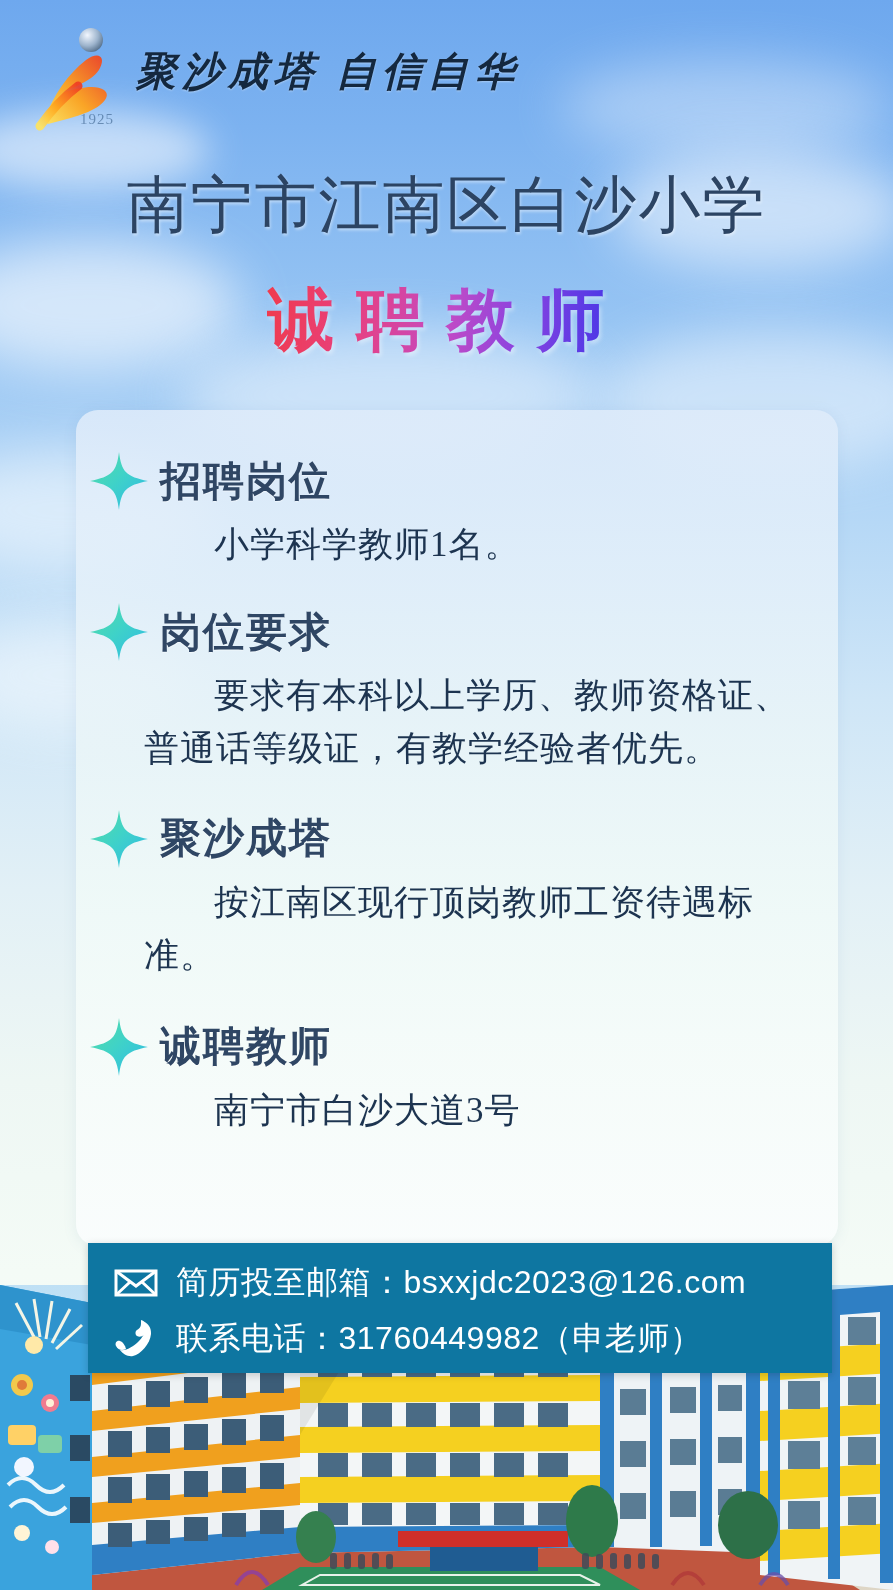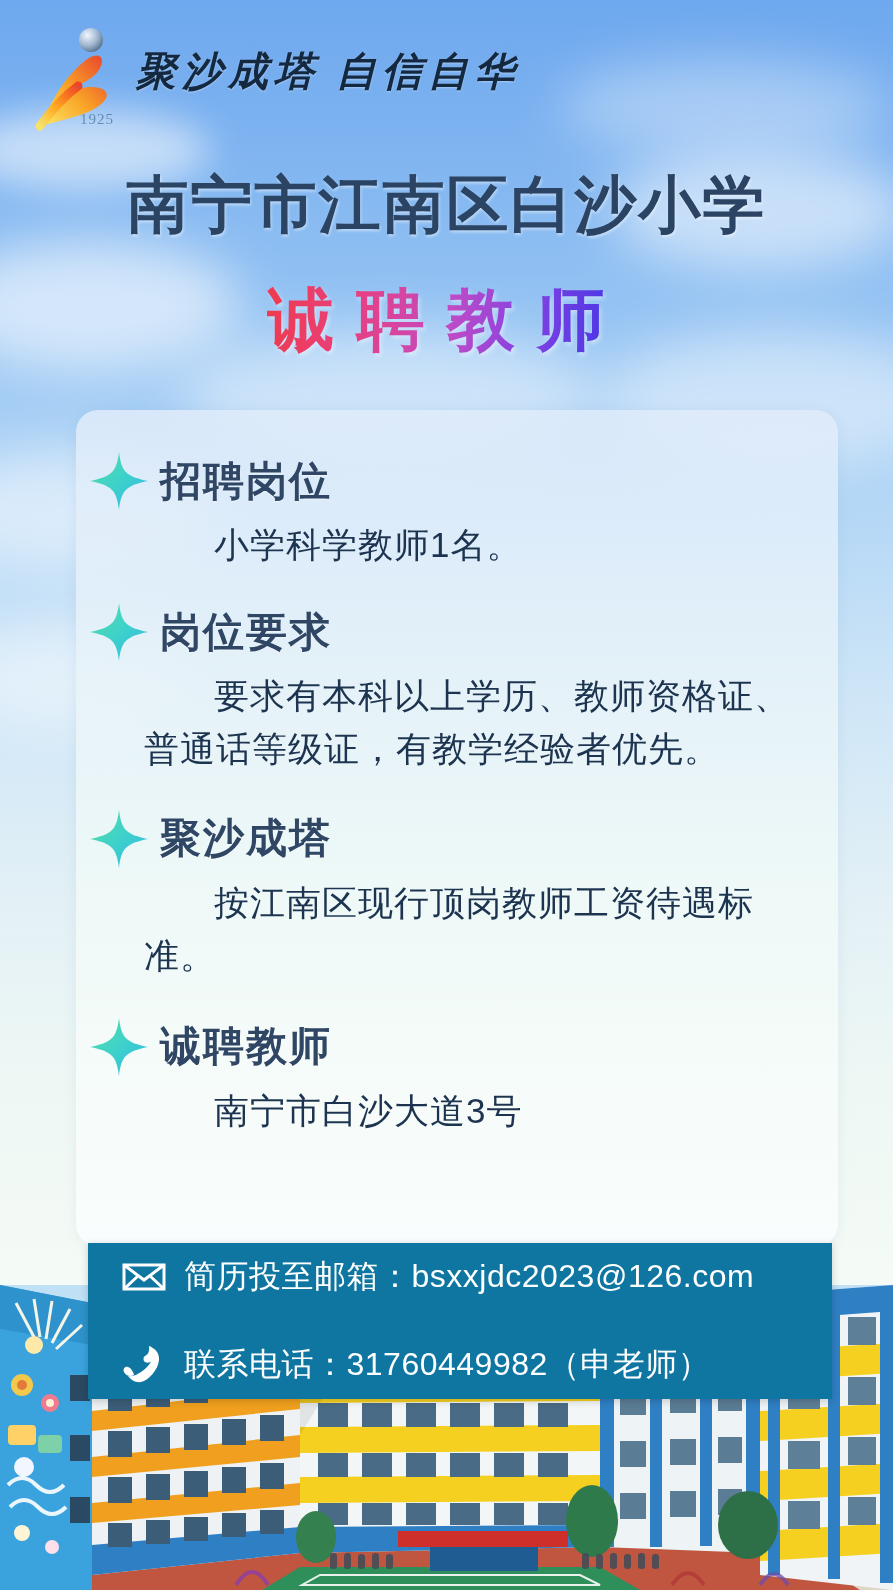"南宁市江南区白沙小学" #school-title { font-weight: bold -> normal }
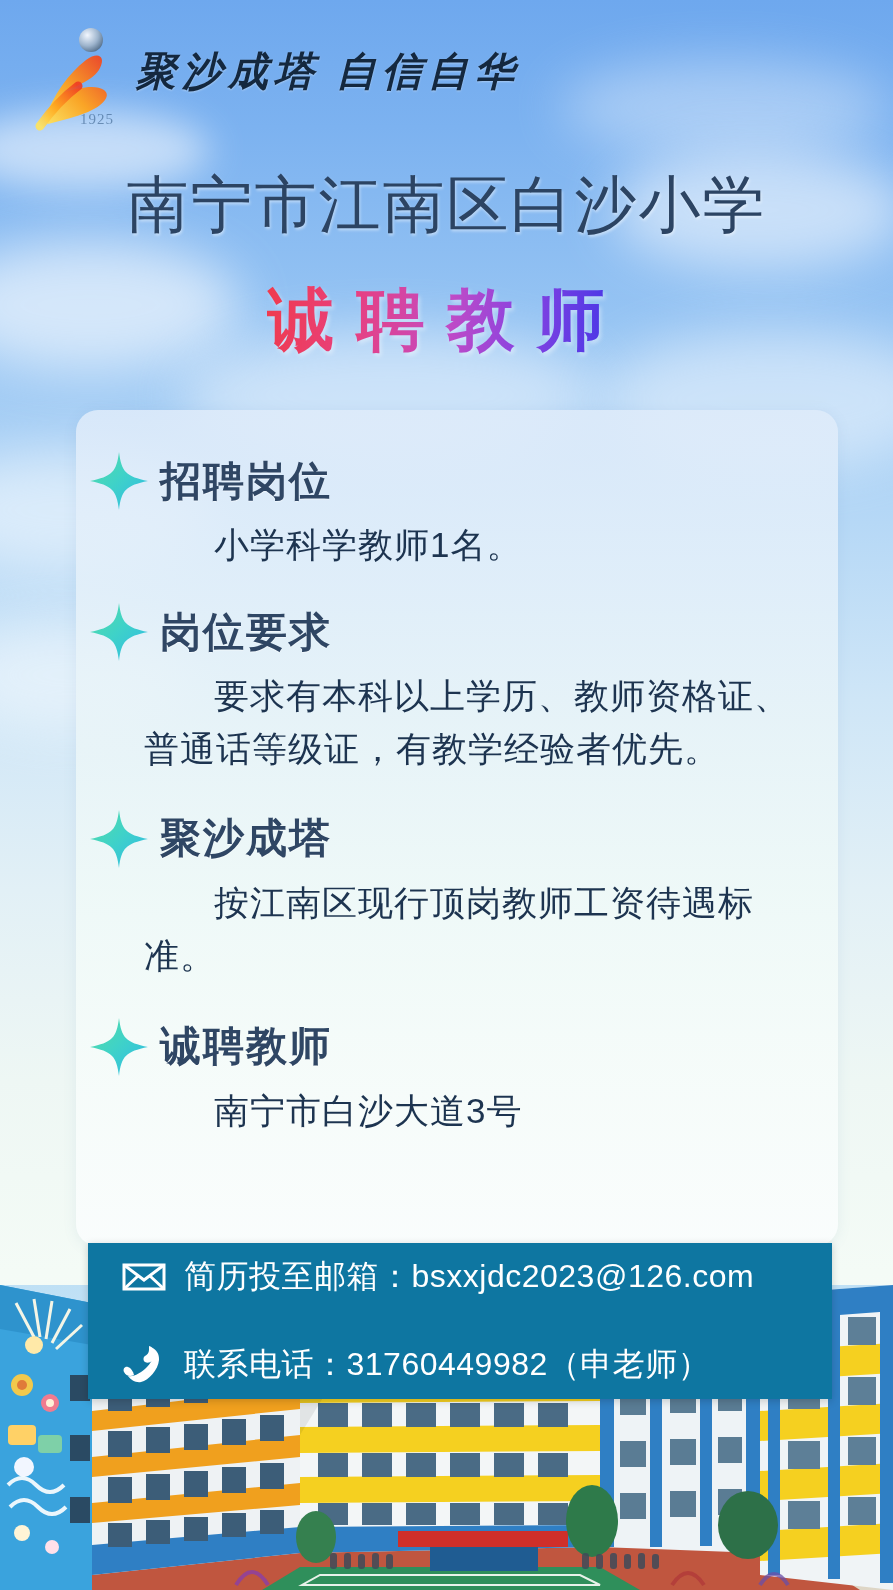"小学科学教师1名。" .sec-body { font-family: Liberation Sans, sans-serif -> Liberation Serif, serif }
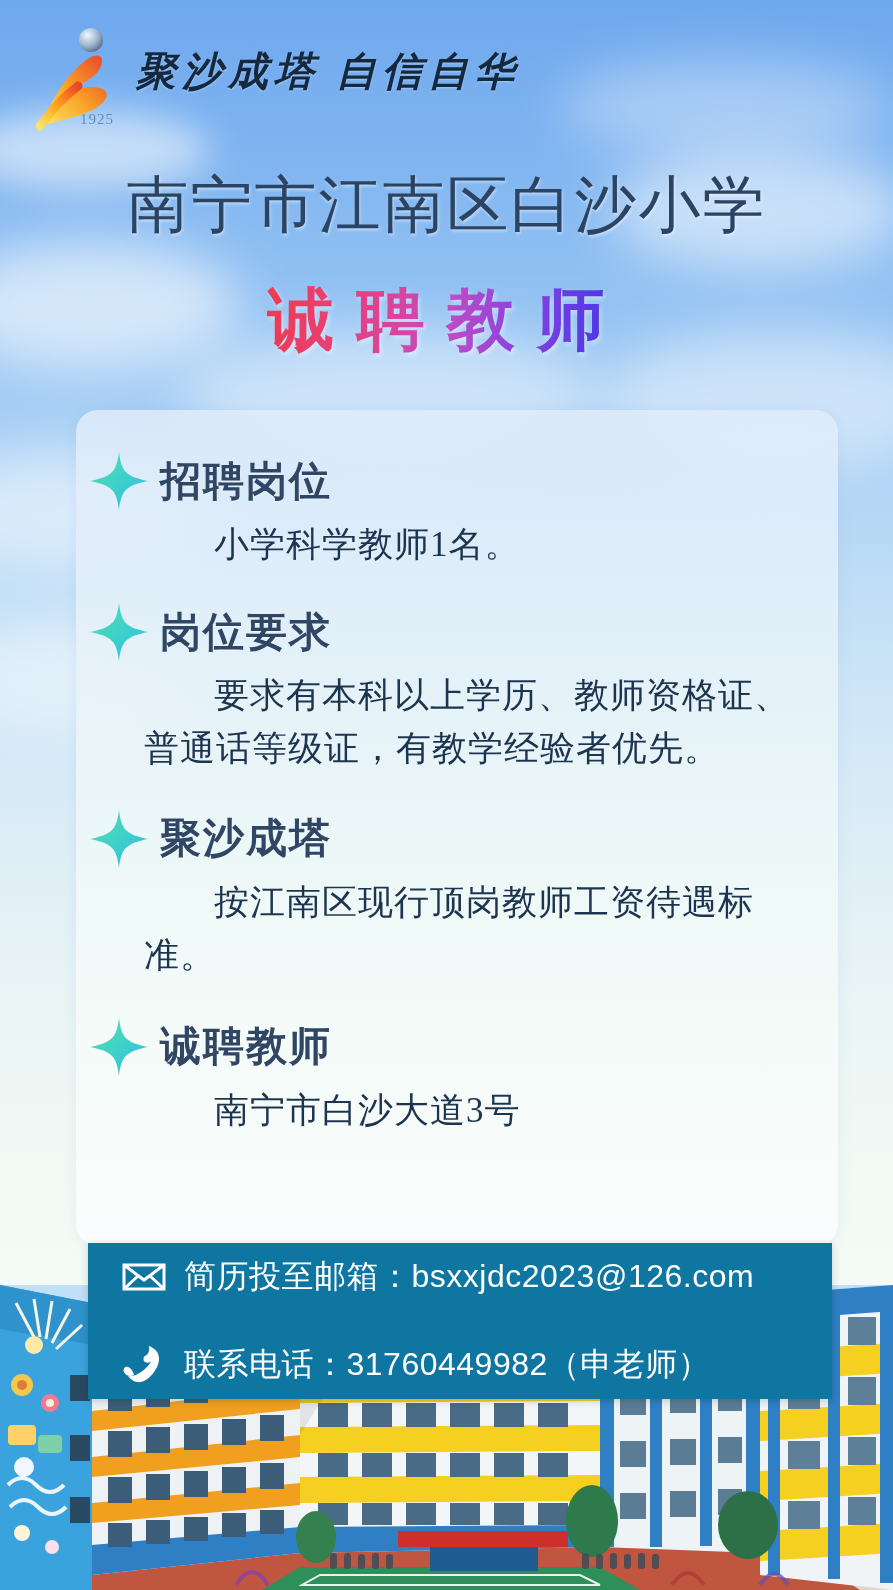"简历投至邮箱：bsxxjdc2023@126.com" #contact { height: 156px -> 130px; justify-content: space-between -> flex-end; padding: 6px 0 6px 34px -> 6px 0 6px 26px }
